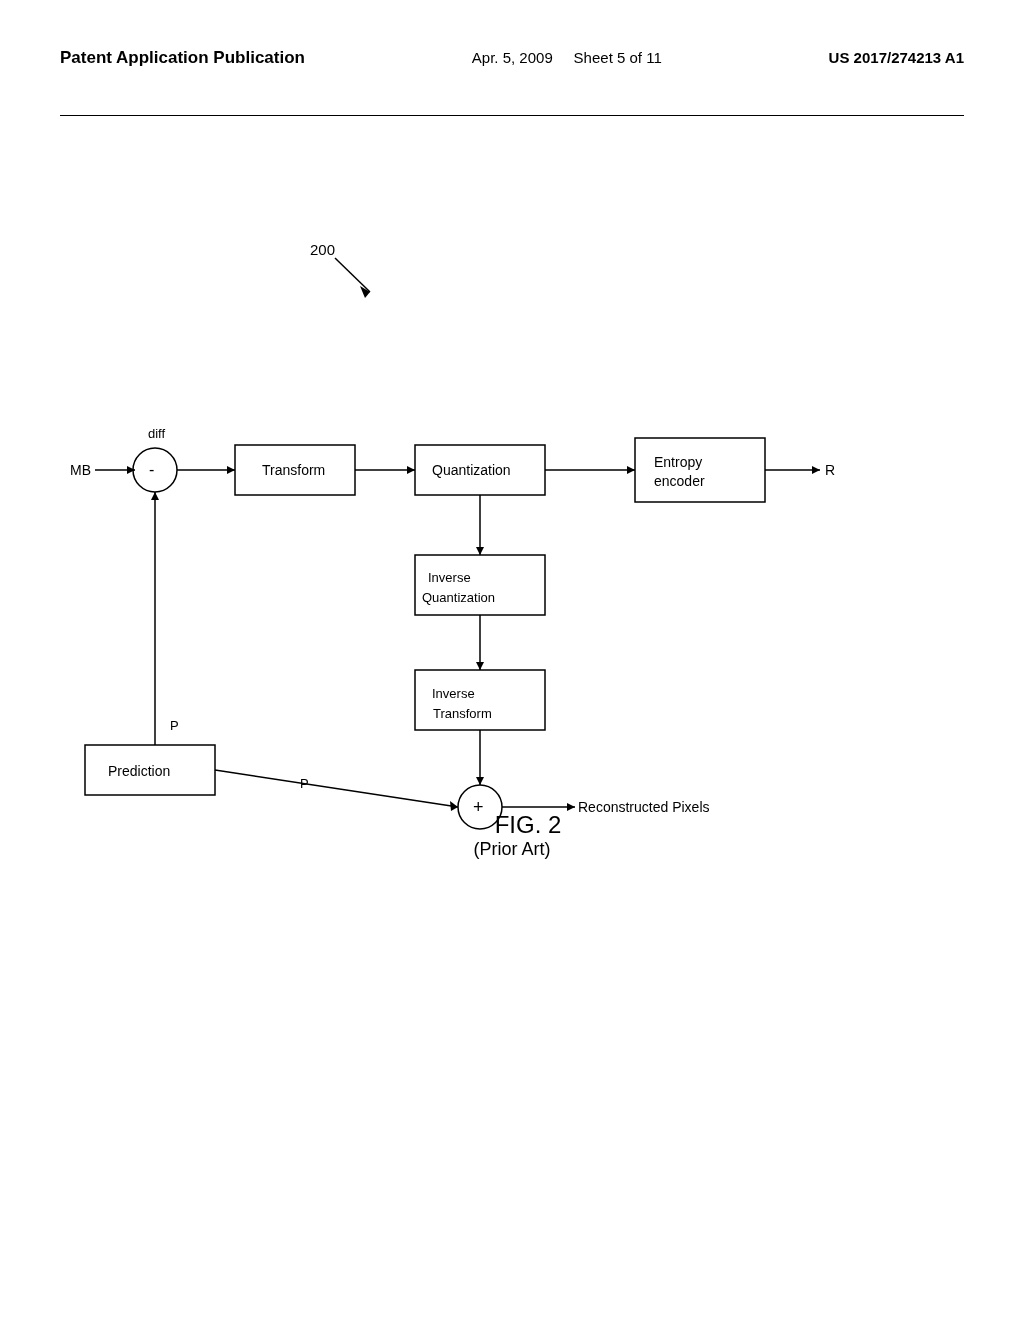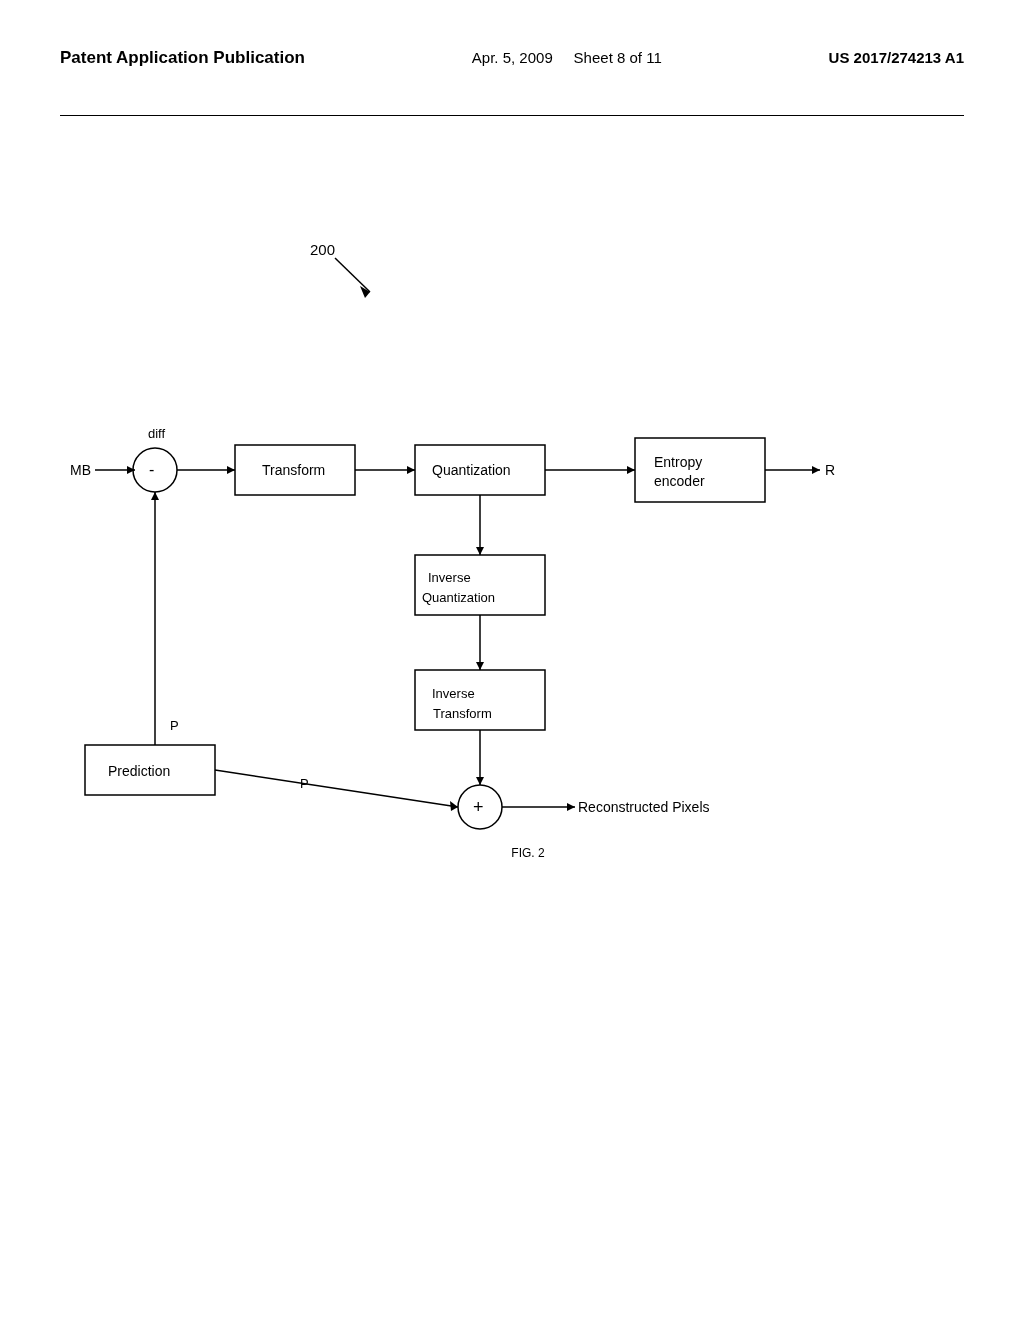"Sheet 8 of 11" span { text: 8 -> 5 }
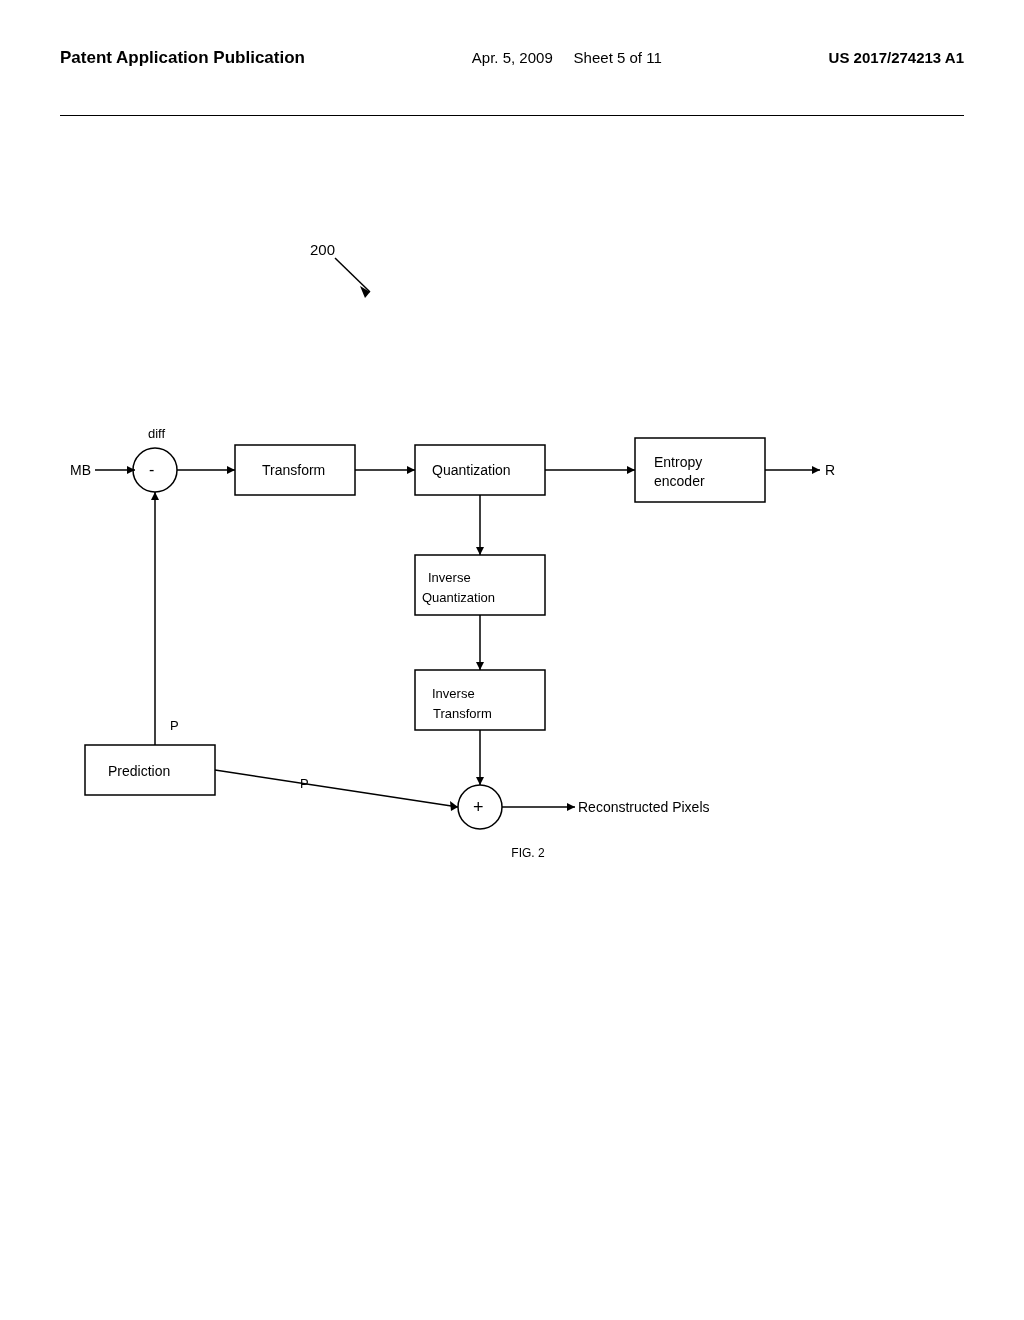"FIG. 2" .caption-main { font-size: 12px -> 24px }
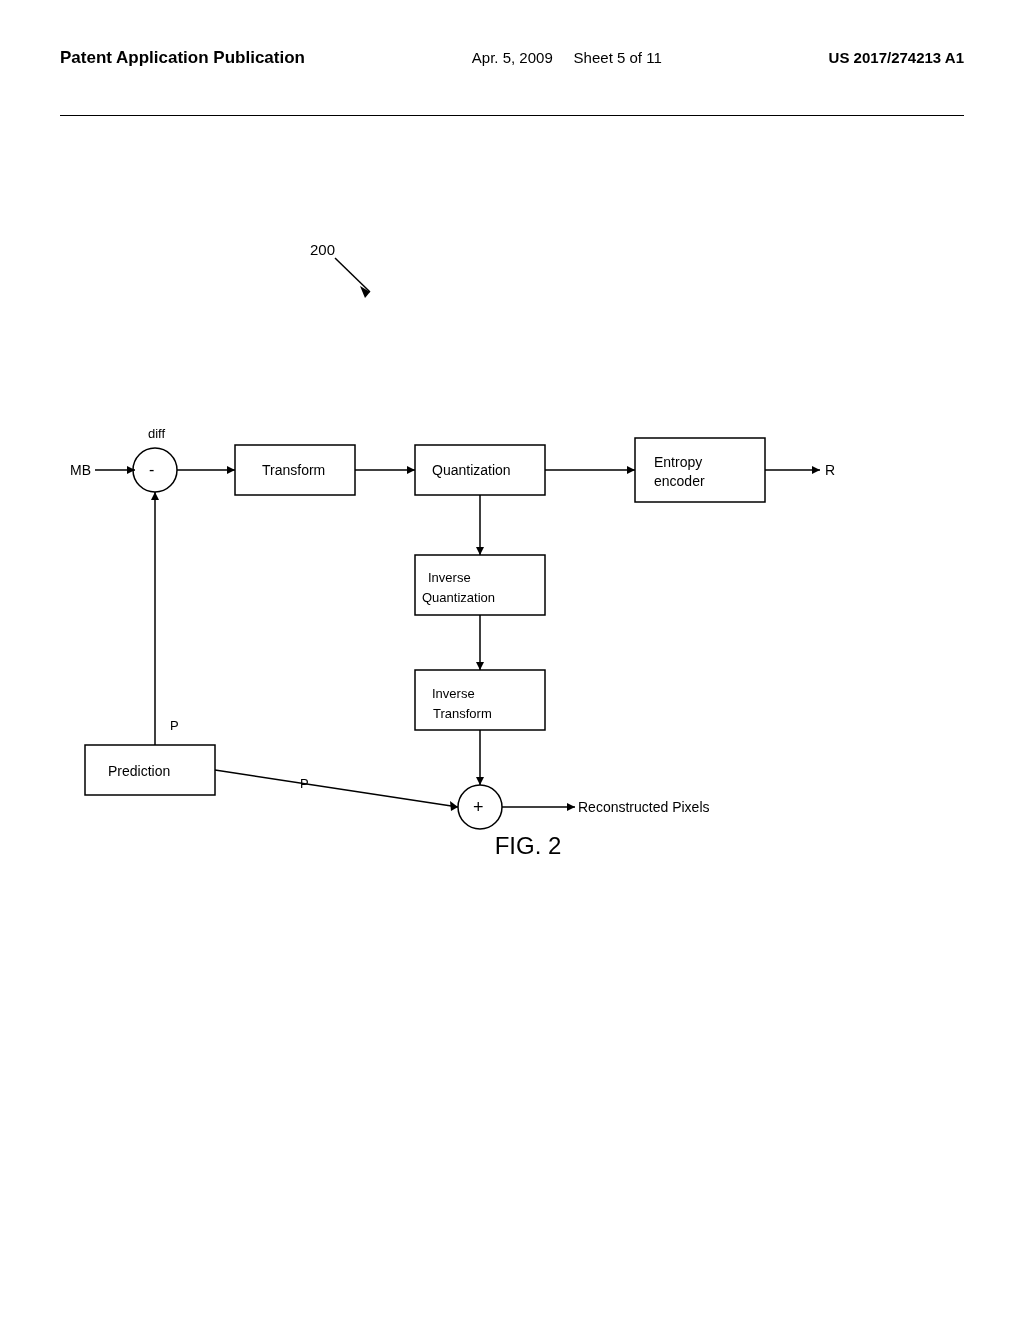"(Prior Art)" div.caption-sub { html: none -> <div>(Prior Art)</div> }
